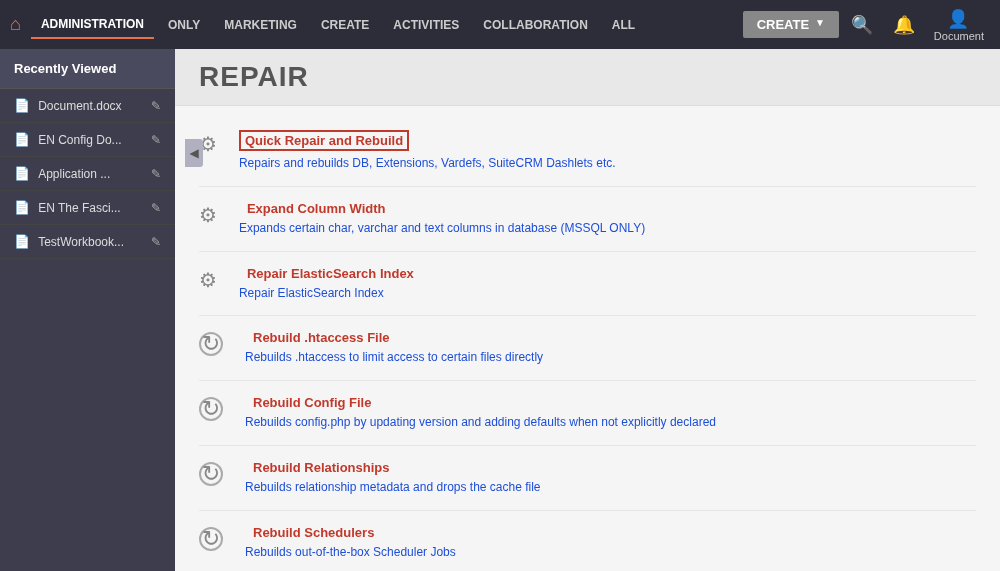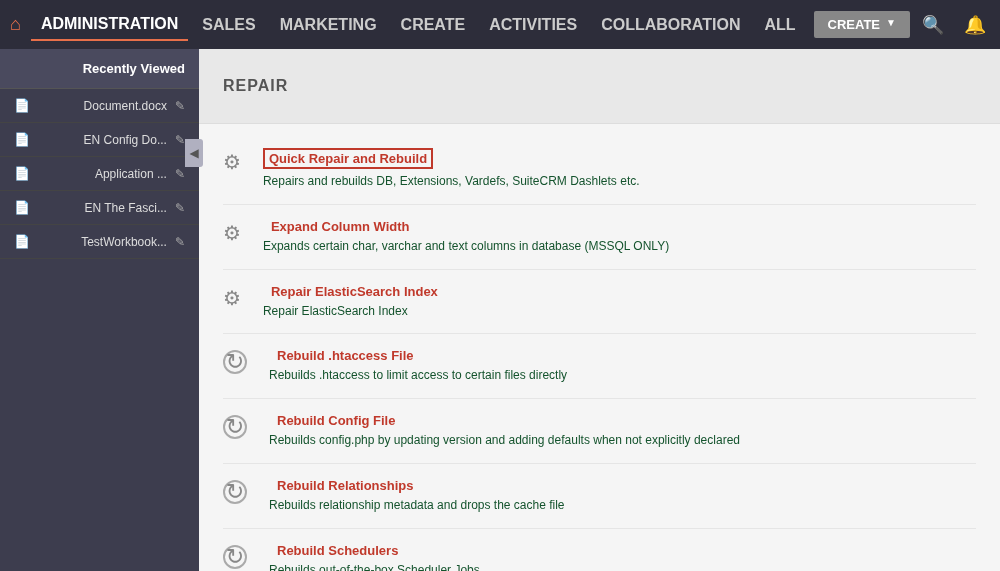"ADMINISTRATION" .nav-item { font-size: 16px -> 12px }
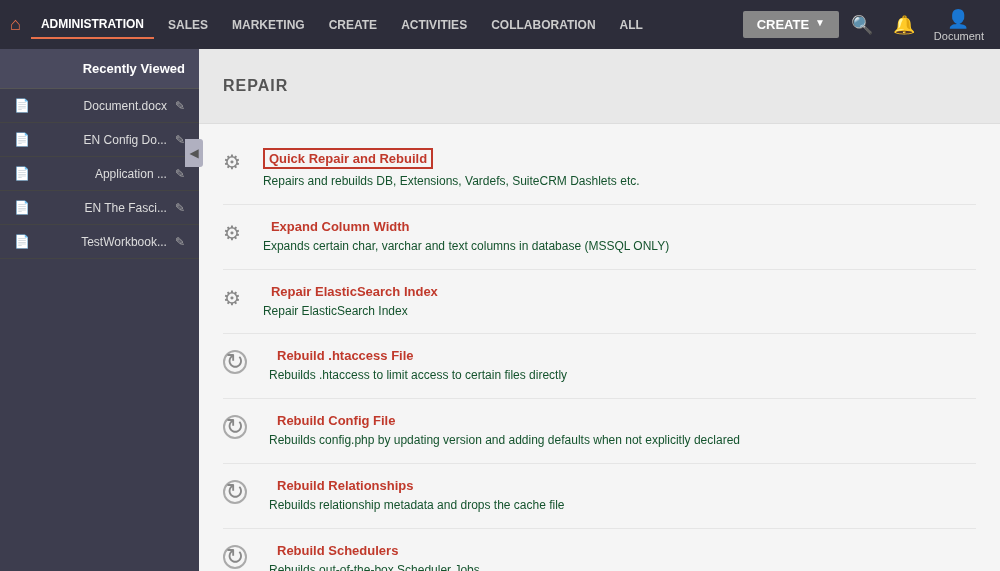"SALES" span.nav-item { text: SALES -> ONLY }
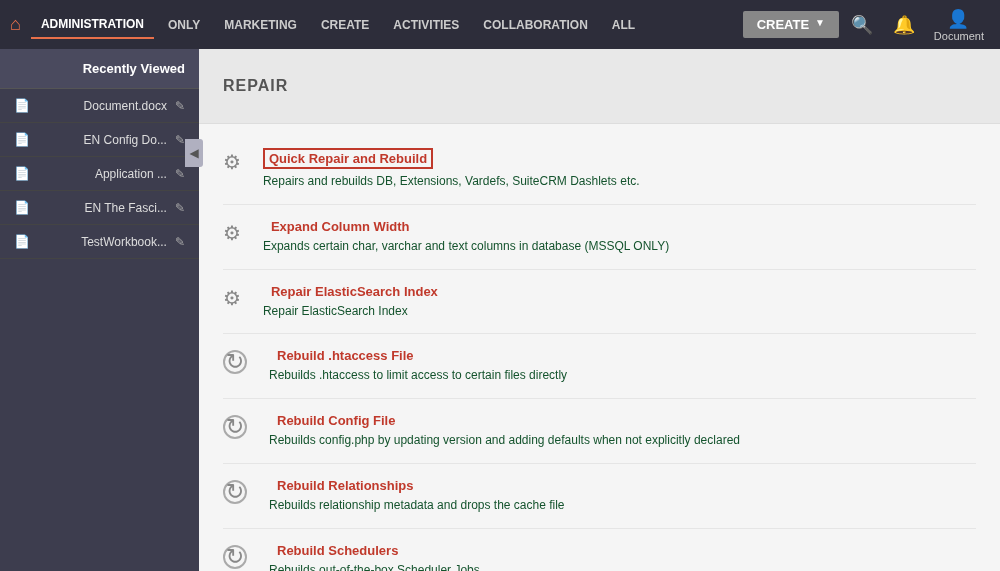"Recently Viewed" .sidebar { text-align: right -> none; width: 199px -> 175px }
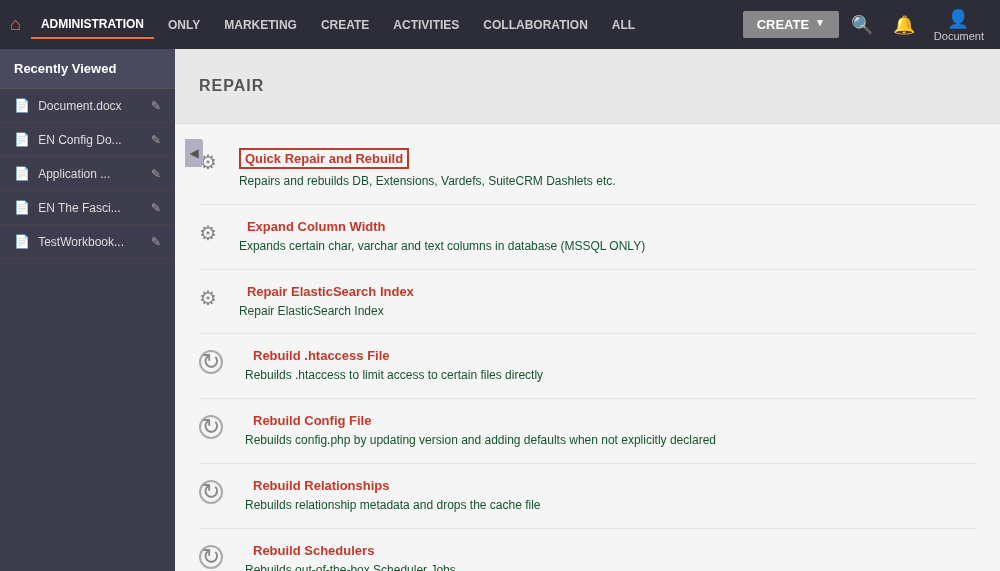"REPAIR" .main-title { font-size: 16px -> 28px; padding: 28px 24px -> 12px 24px }
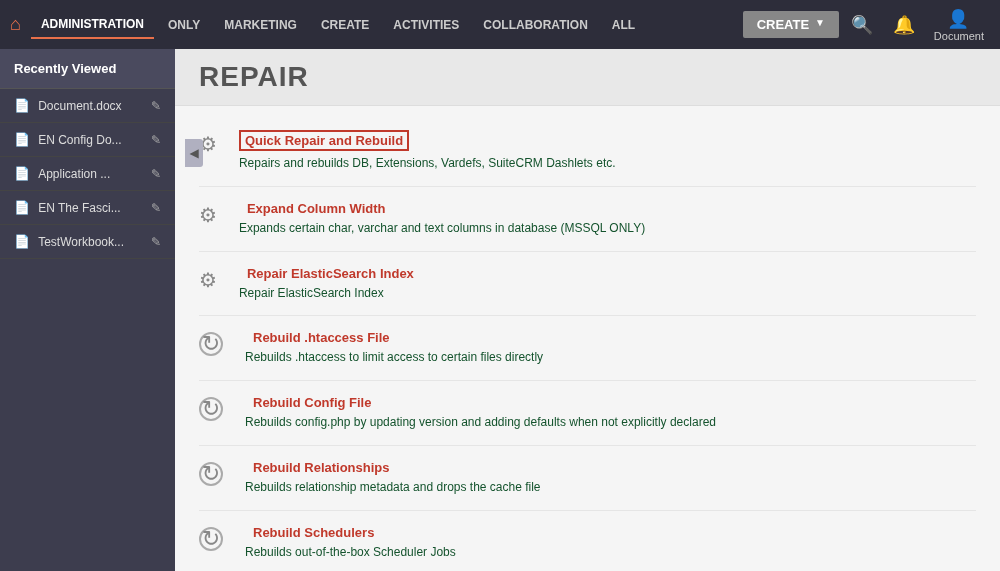"Repairs and rebuilds DB, Extensions," .repair-item-desc { color: #14532d -> #1d4ed8 }
